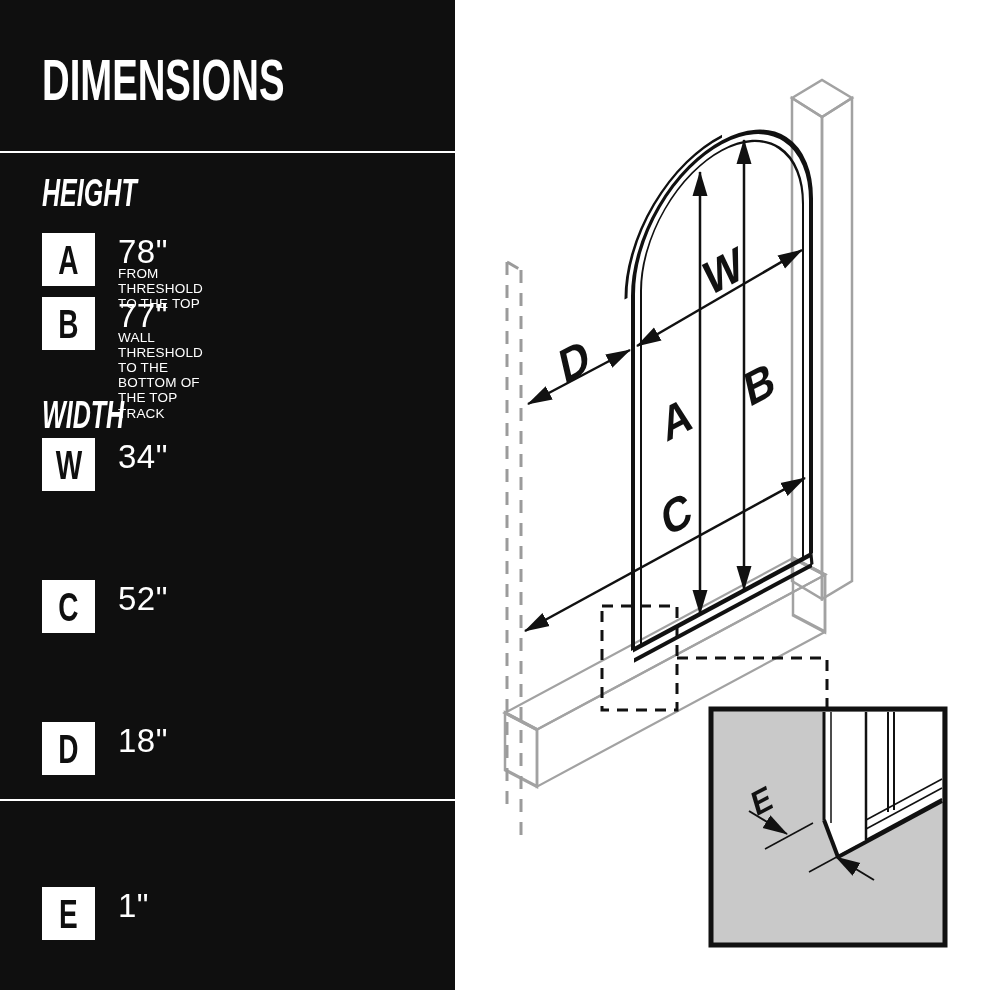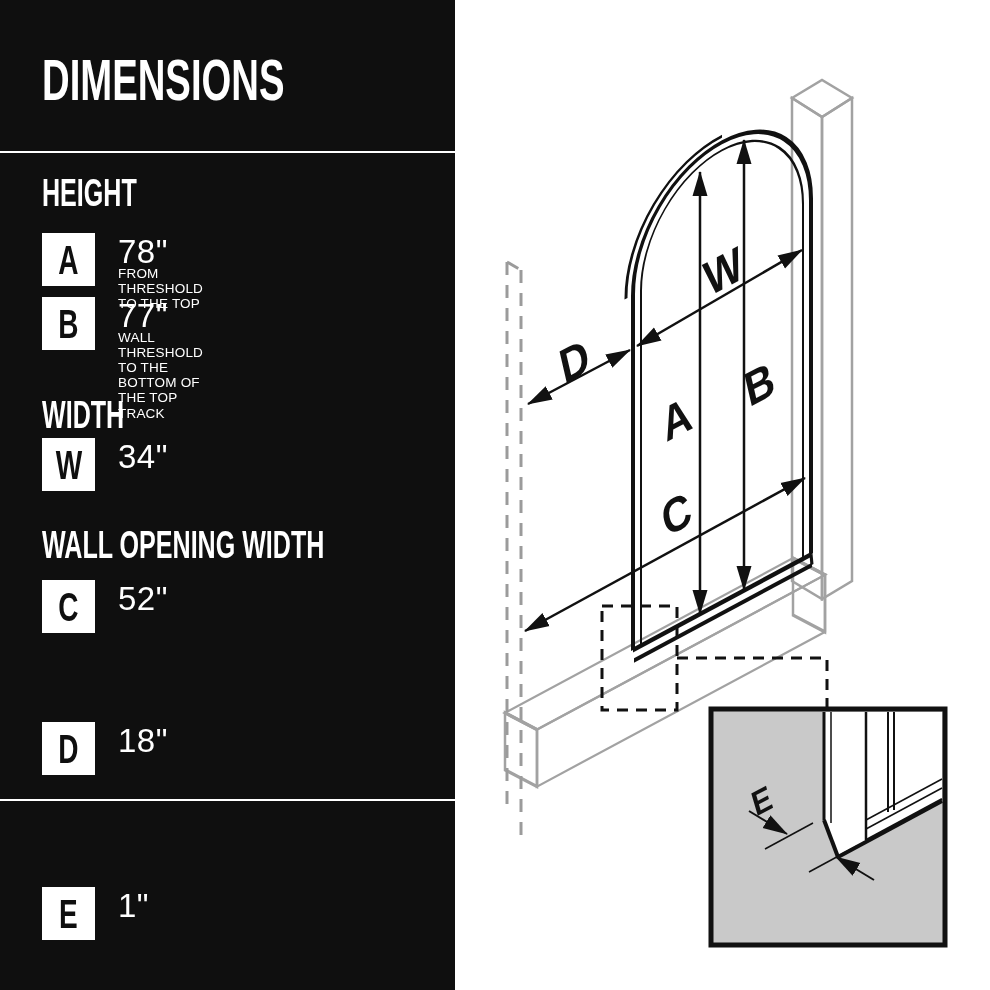"HEIGHT" .sec-head { font-style: none -> italic }
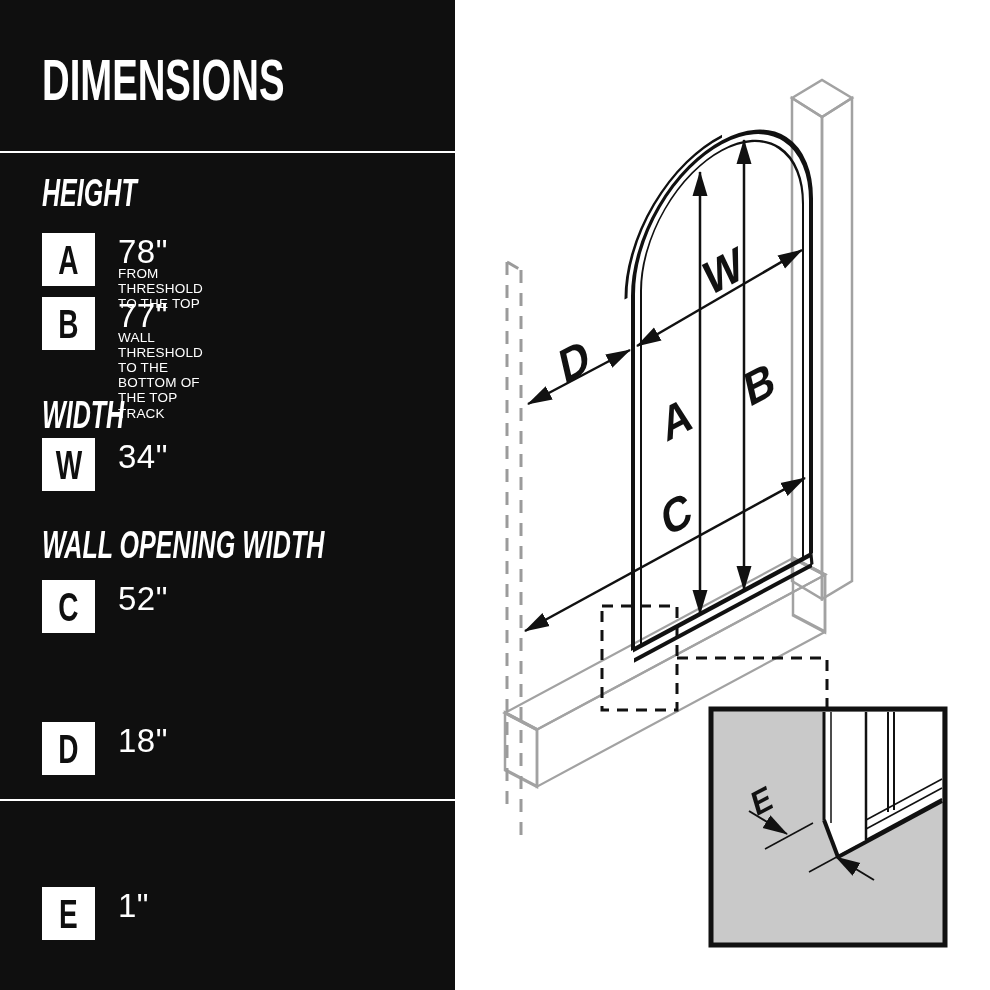"WALL OPENING WIDTH" div.sec-head { html: <div><span>WALL OPENING WIDTH</span></div> -> none }
